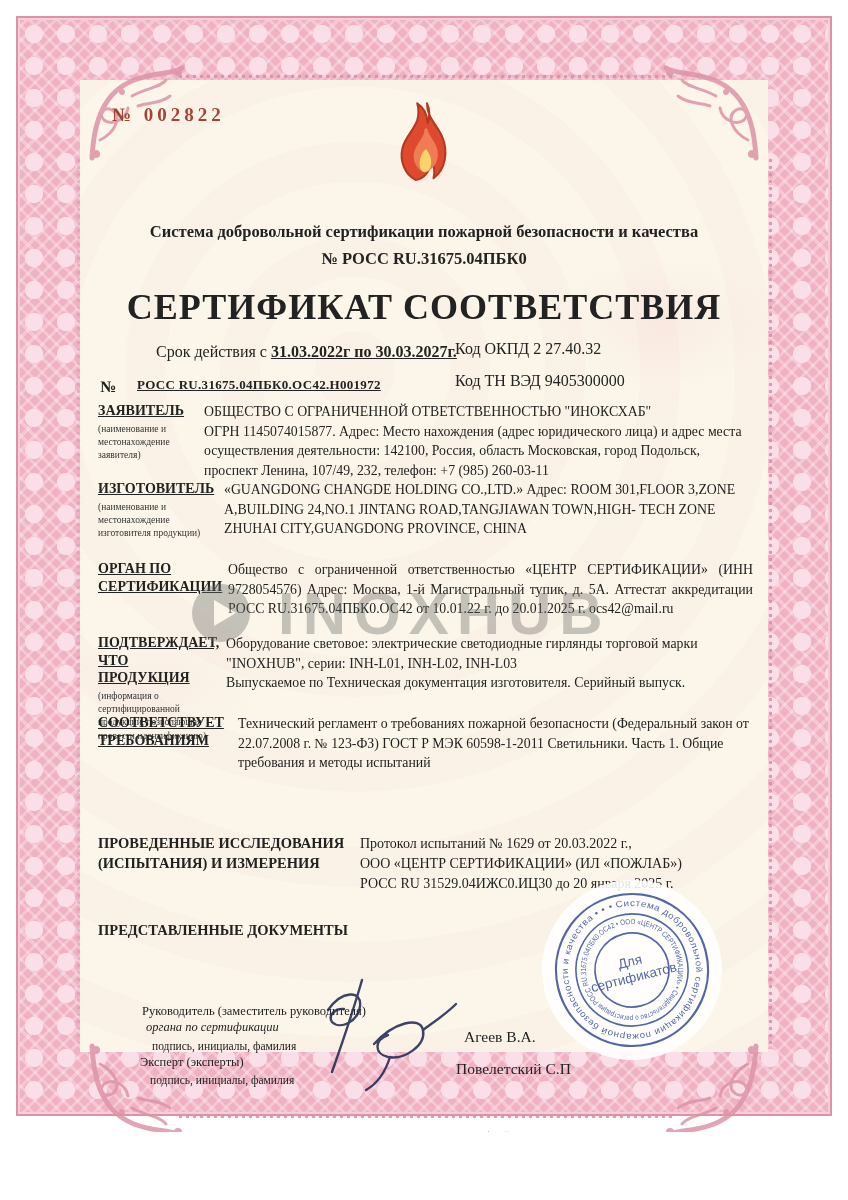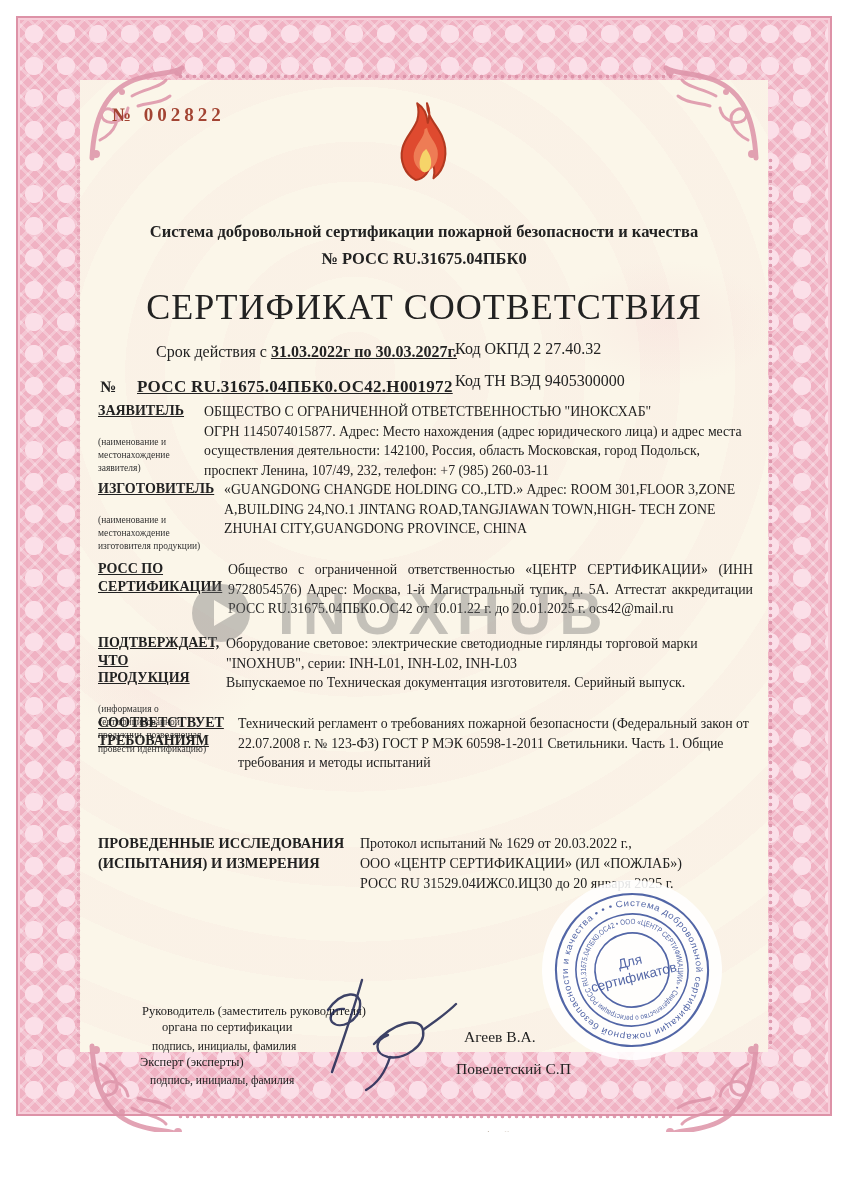"СЕРТИФИКАТ СООТВЕТСТВИЯ" .title { font-weight: normal -> bold }
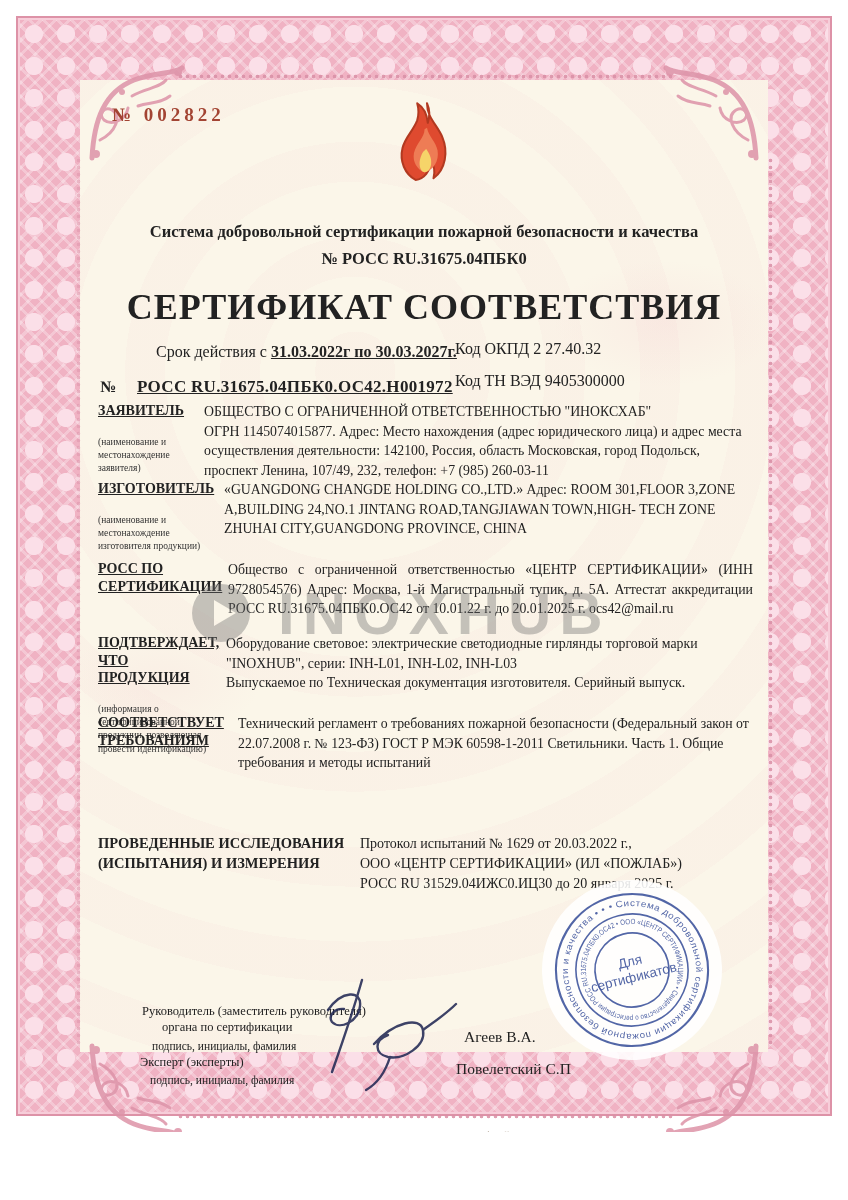"РОСС RU.31675.04ПБК0.ОС42.Н001972" .certno { font-size: 17px -> 13px }
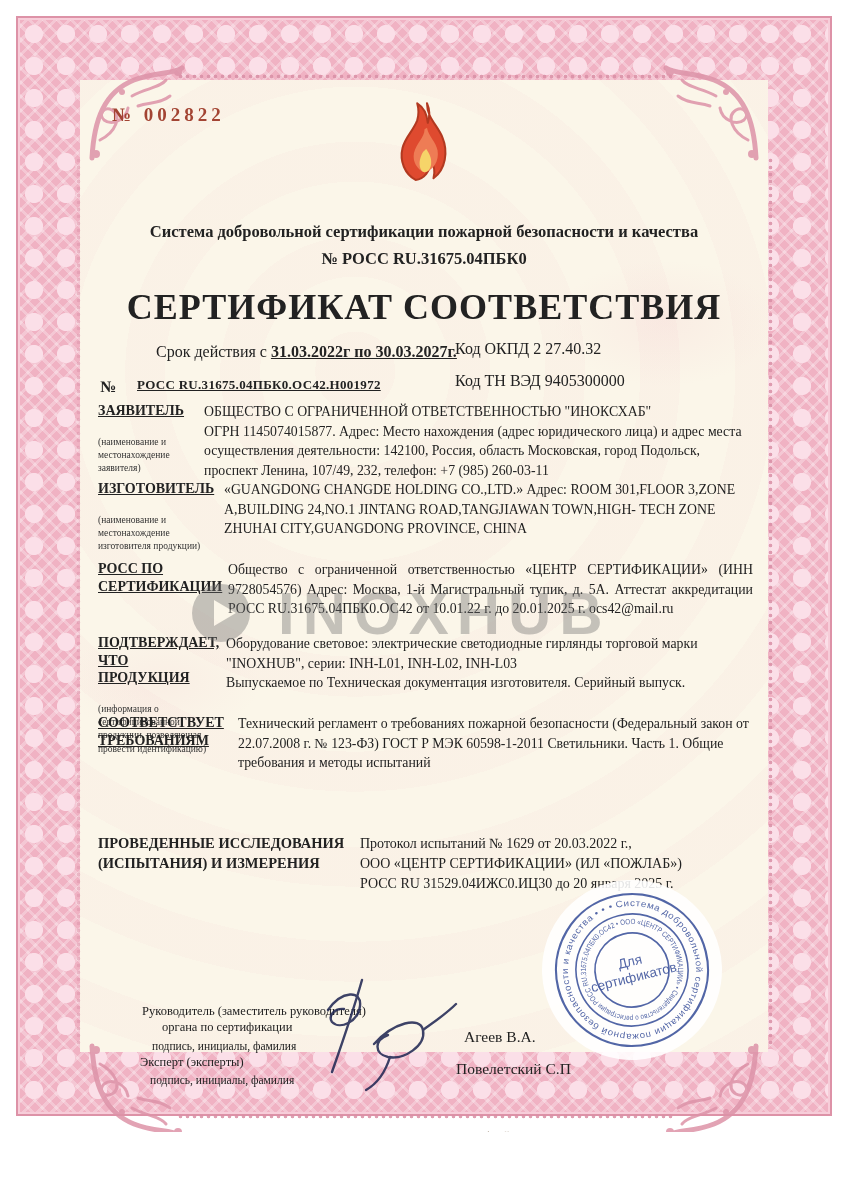"(наименование и" .sec-sub { margin-top: 16px -> 3px }
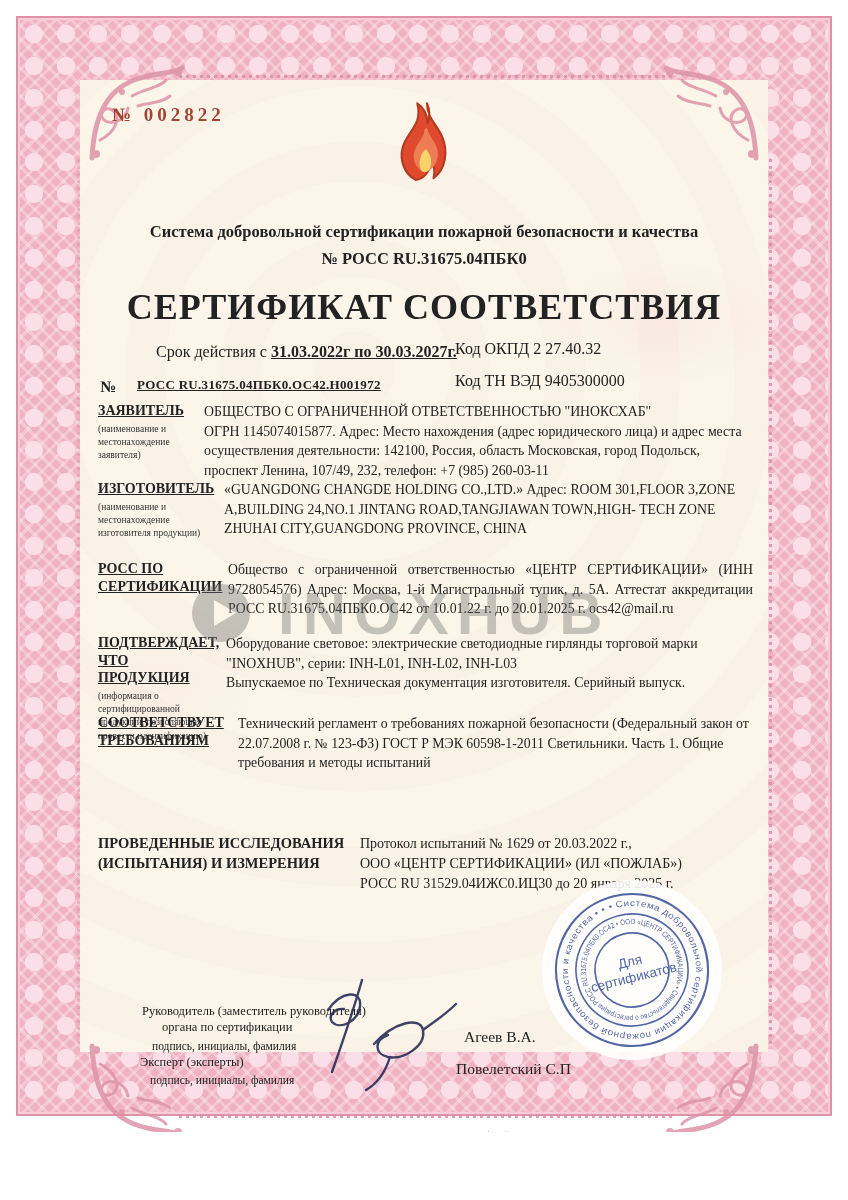"РОСС ПО СЕРТИФИКАЦИИ" div.sec-label { text: РОСС -> ОРГАН }
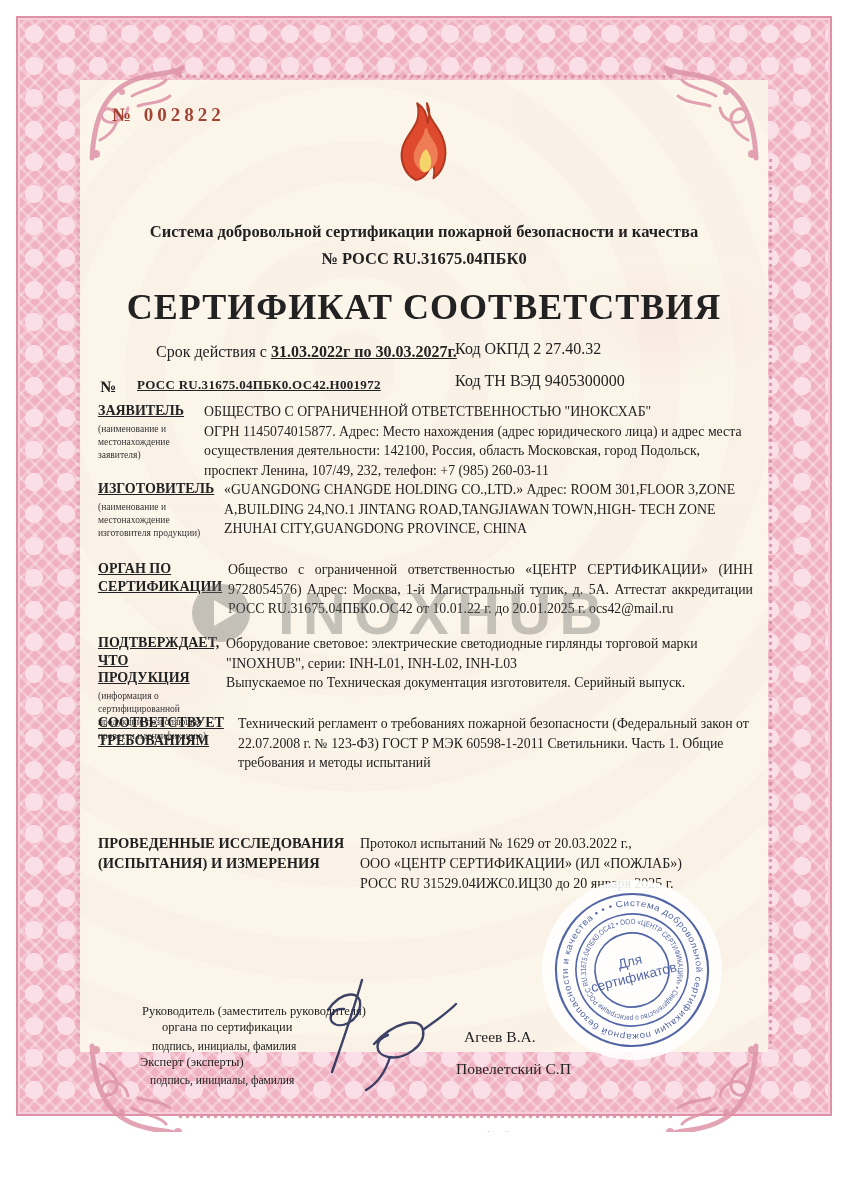"ПРЕДСТАВЛЕННЫЕ ДОКУМЕНТЫ" div.abs { html: none -> <div>ПРЕДСТАВЛЕННЫЕ ДОКУМЕНТЫ</div> }
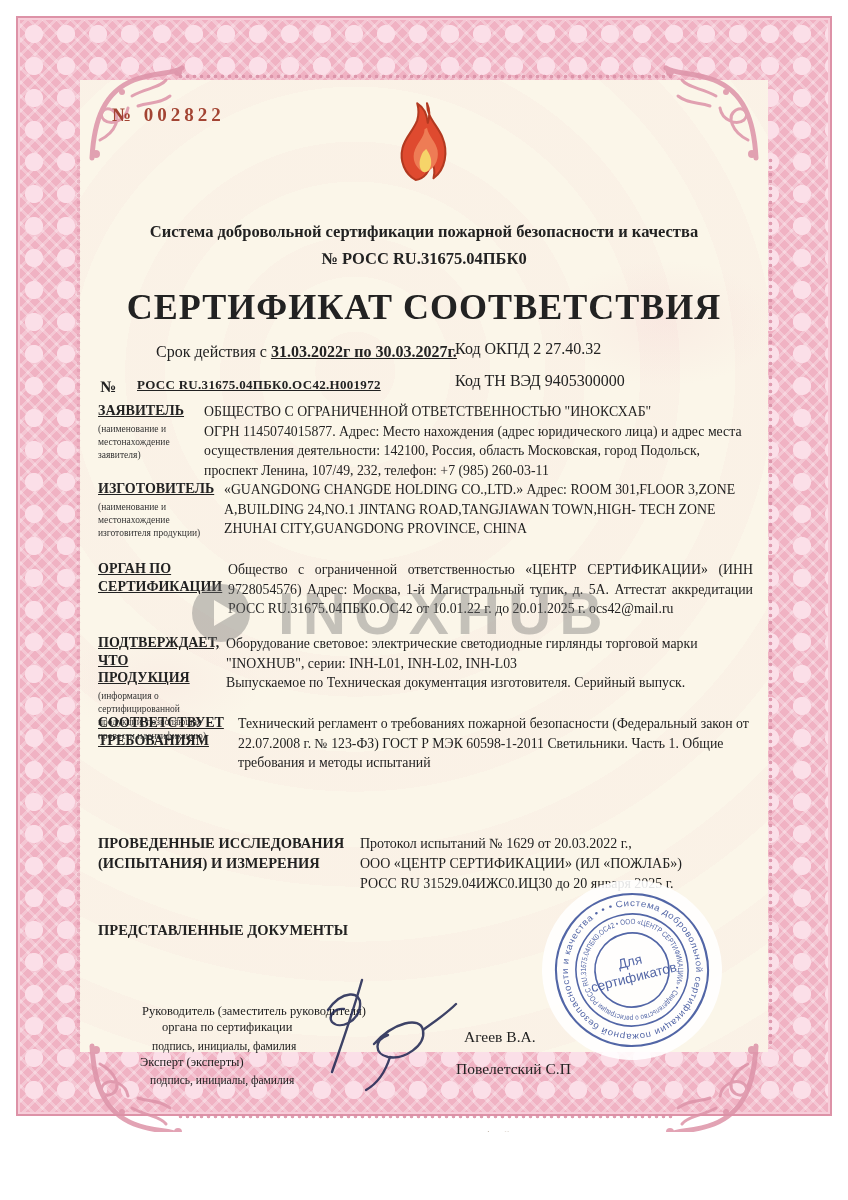"органа по сертификации" div { font-style: none -> italic; margin-left: 20px -> 4px }
